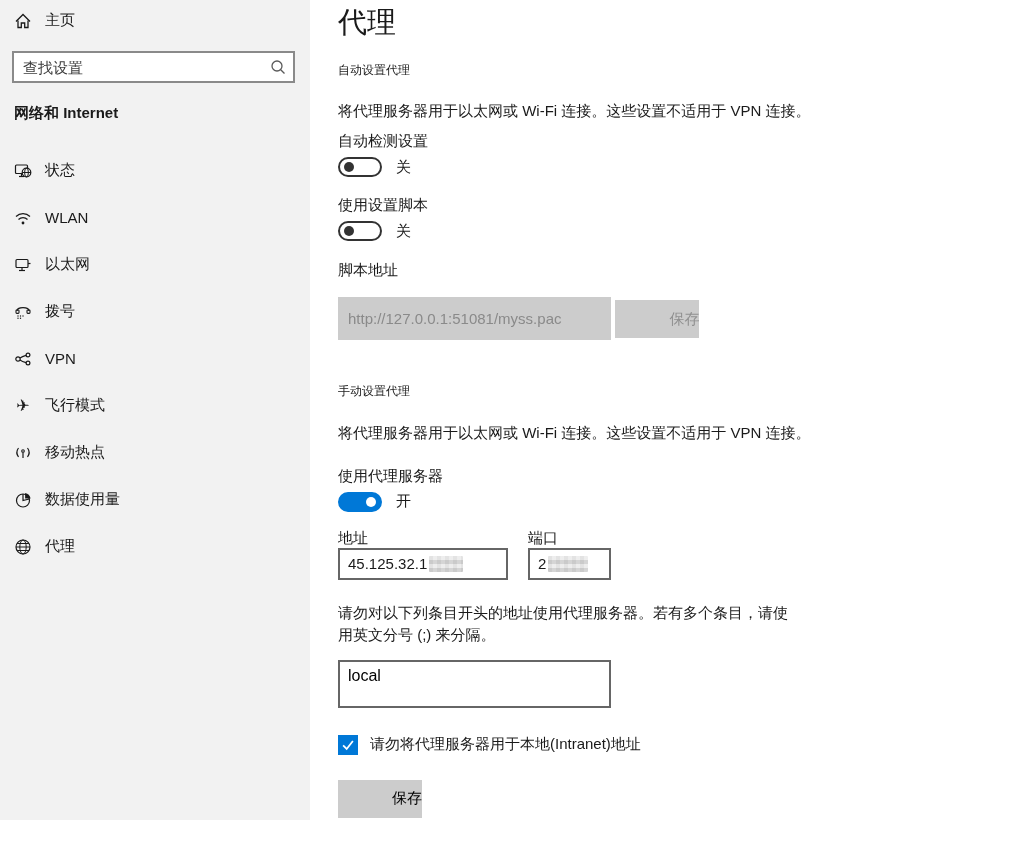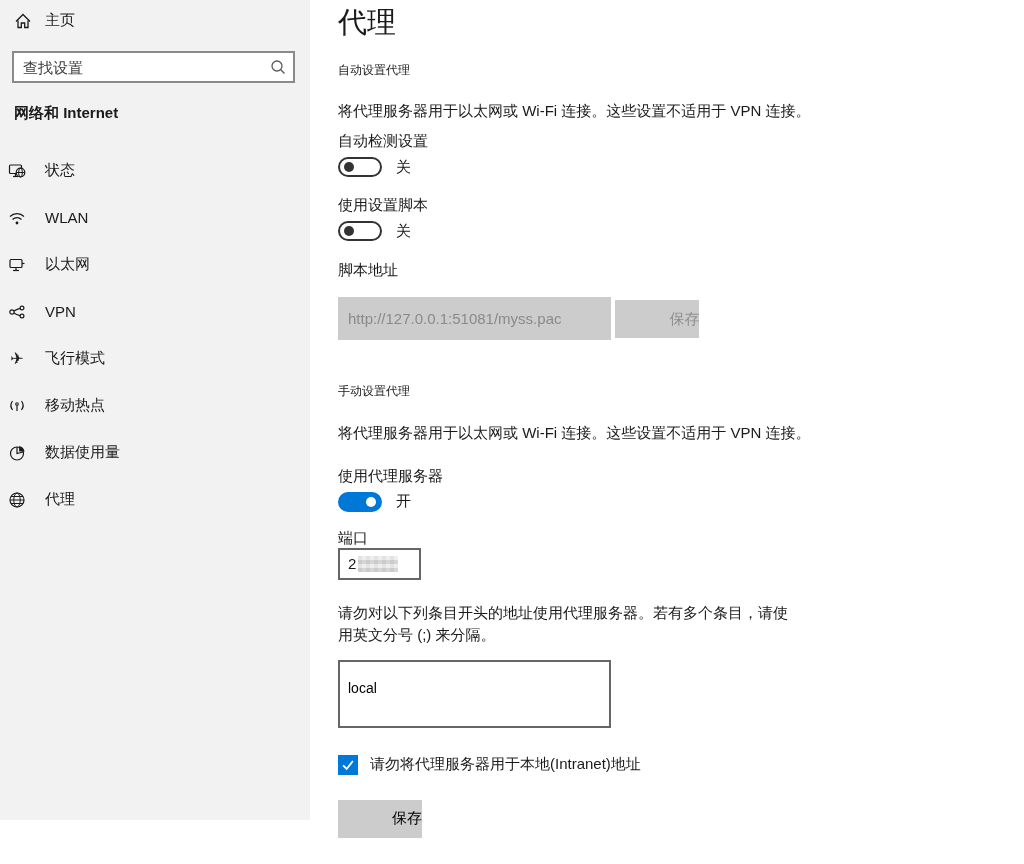"状态" .nav-item { gap: 19px -> 13px; padding-left: 8px -> 14px }
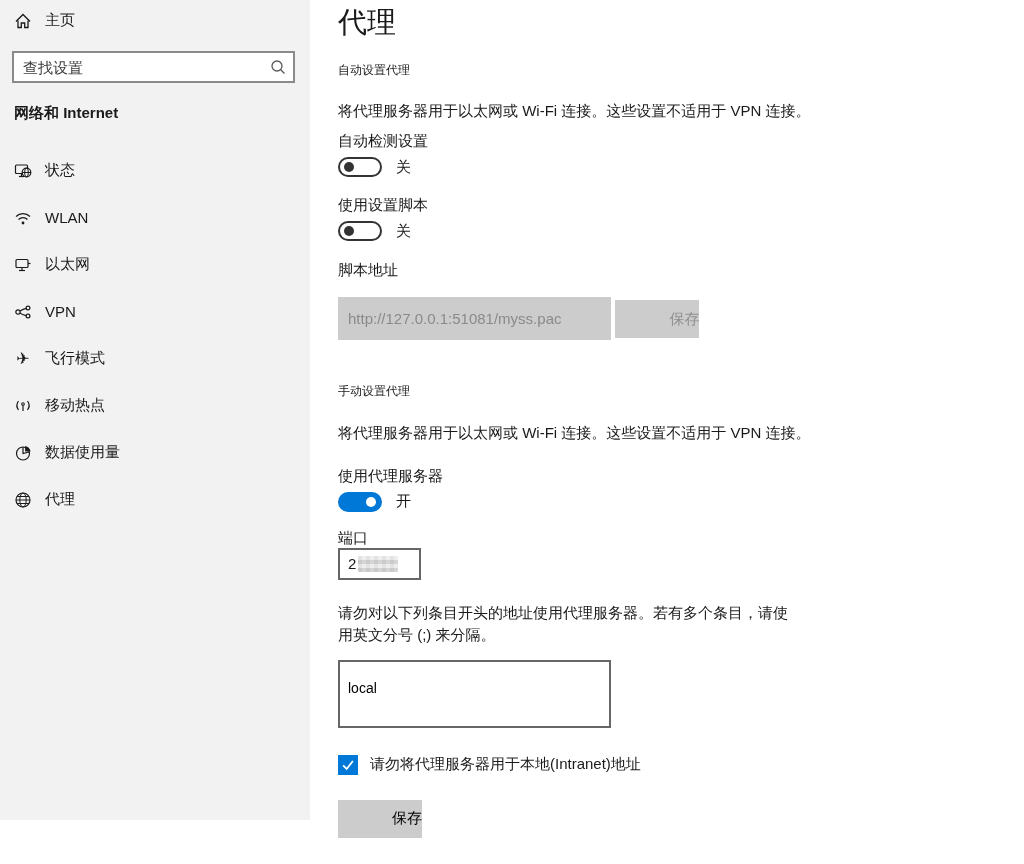"拨号" div.nav-item { html: none -> <div> <span> <svg> <path></path> <rect></rect> <rect></rect> <g> <circle></circle> <circle></circle> <circle></circle> <circle></circle> <circle></circle> </g> </svg> </span> <span>拨号</span> </div> }
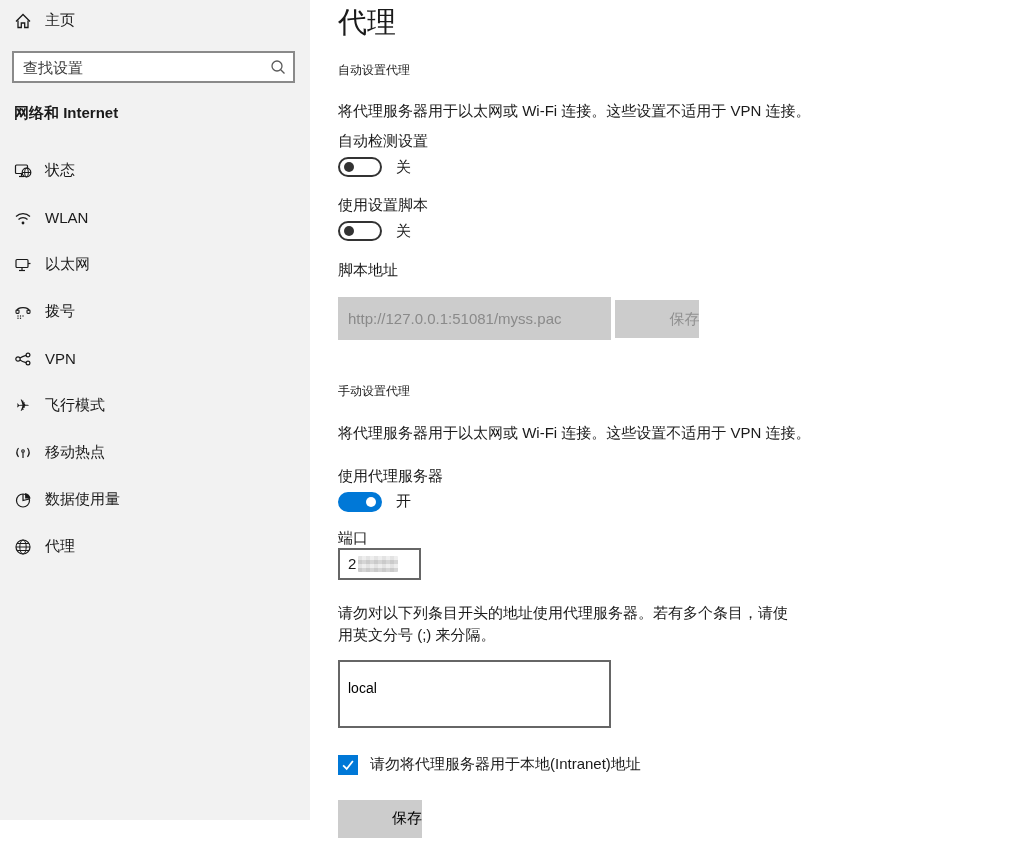"地址" div { html: none -> <div> <div>地址</div> <div> <span>45.125.32.1</span> <span></span> </div> </div> }
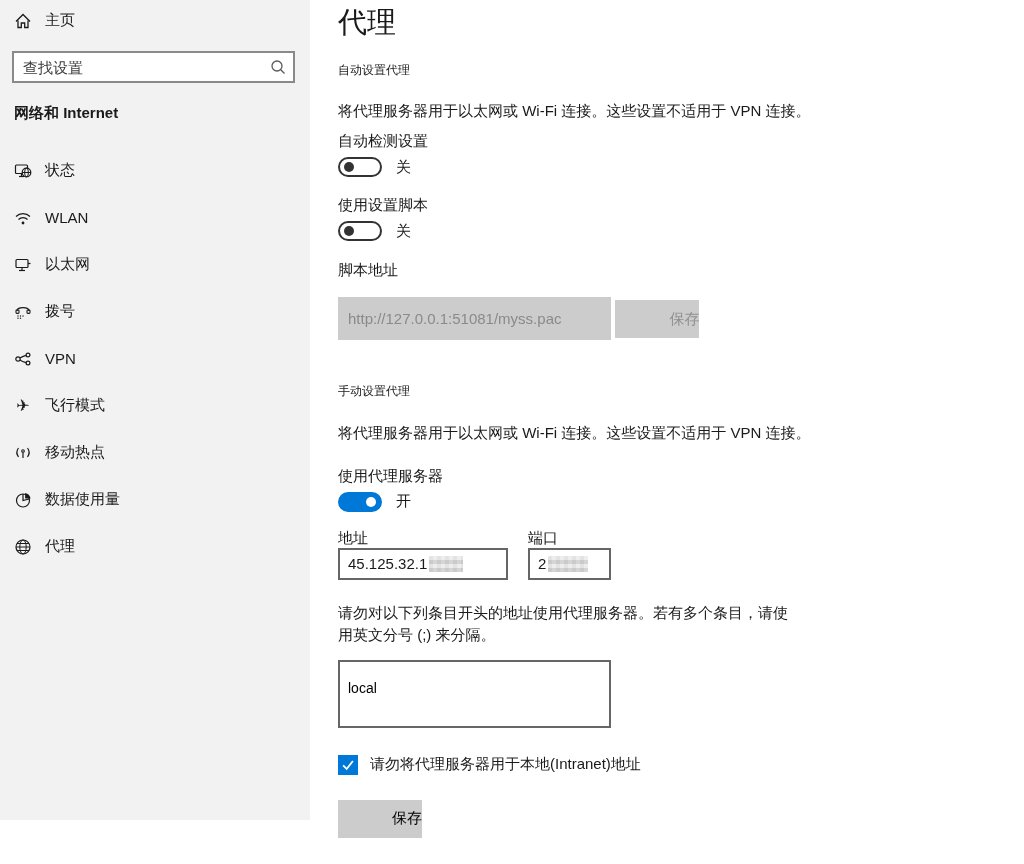"local" .exceptions-box { font-size: 14px -> 16px; height: 68px -> 48px; padding: 18px 8px -> 5px 8px }
